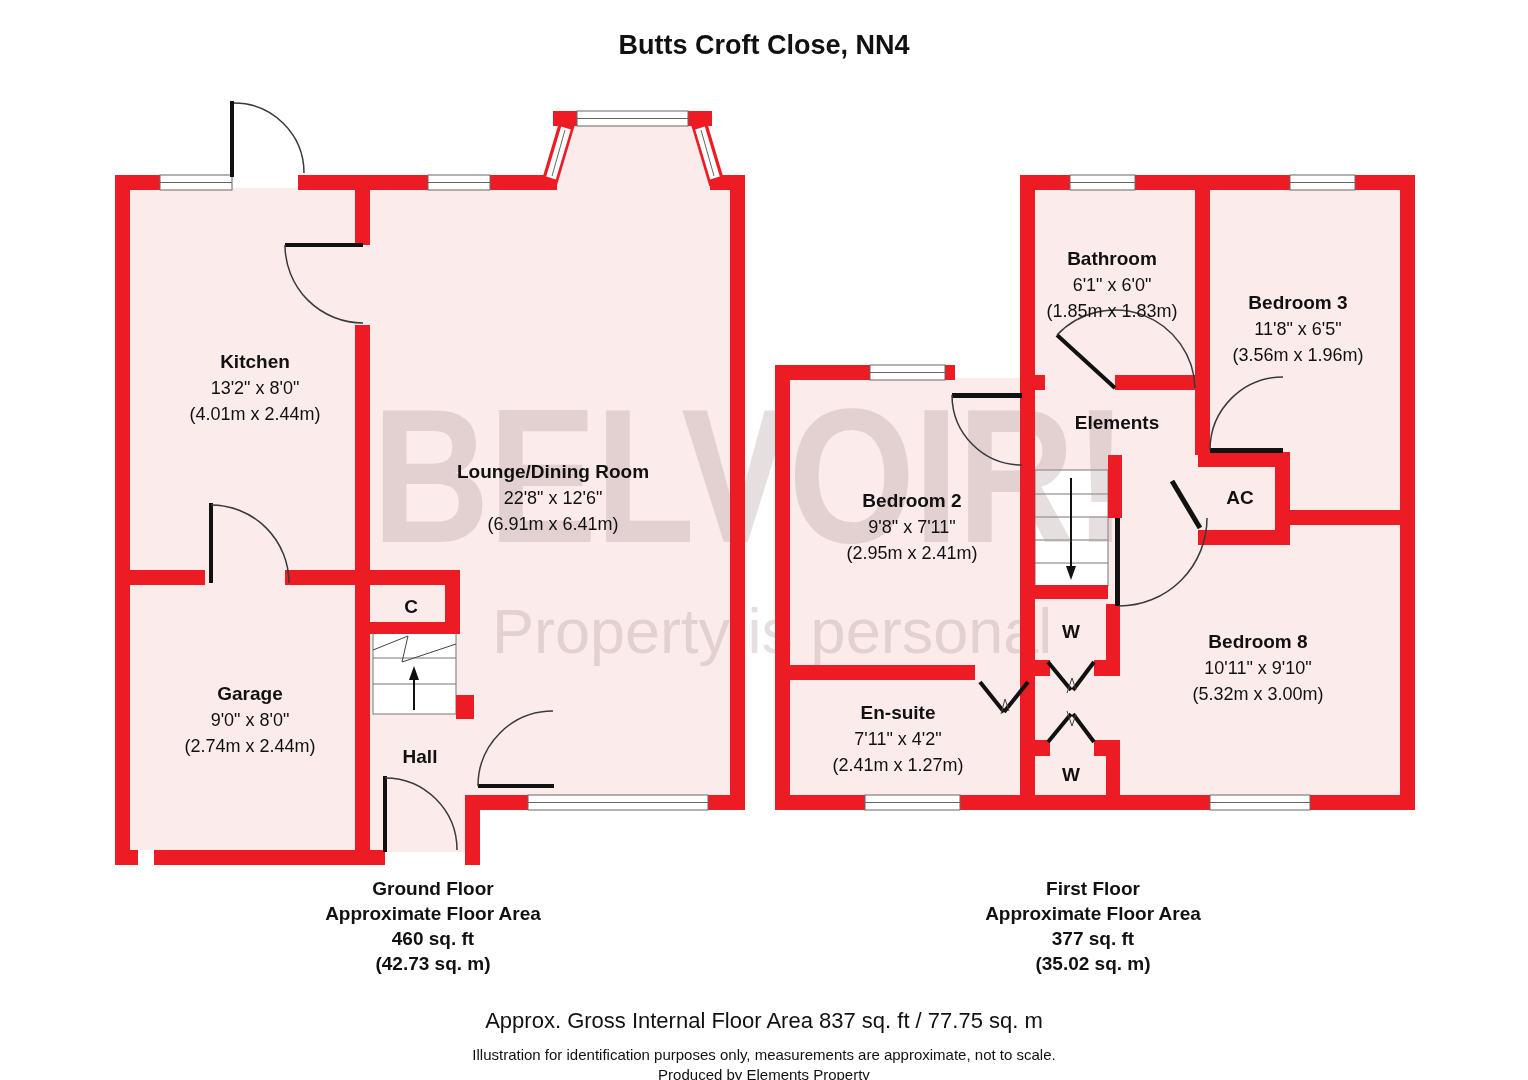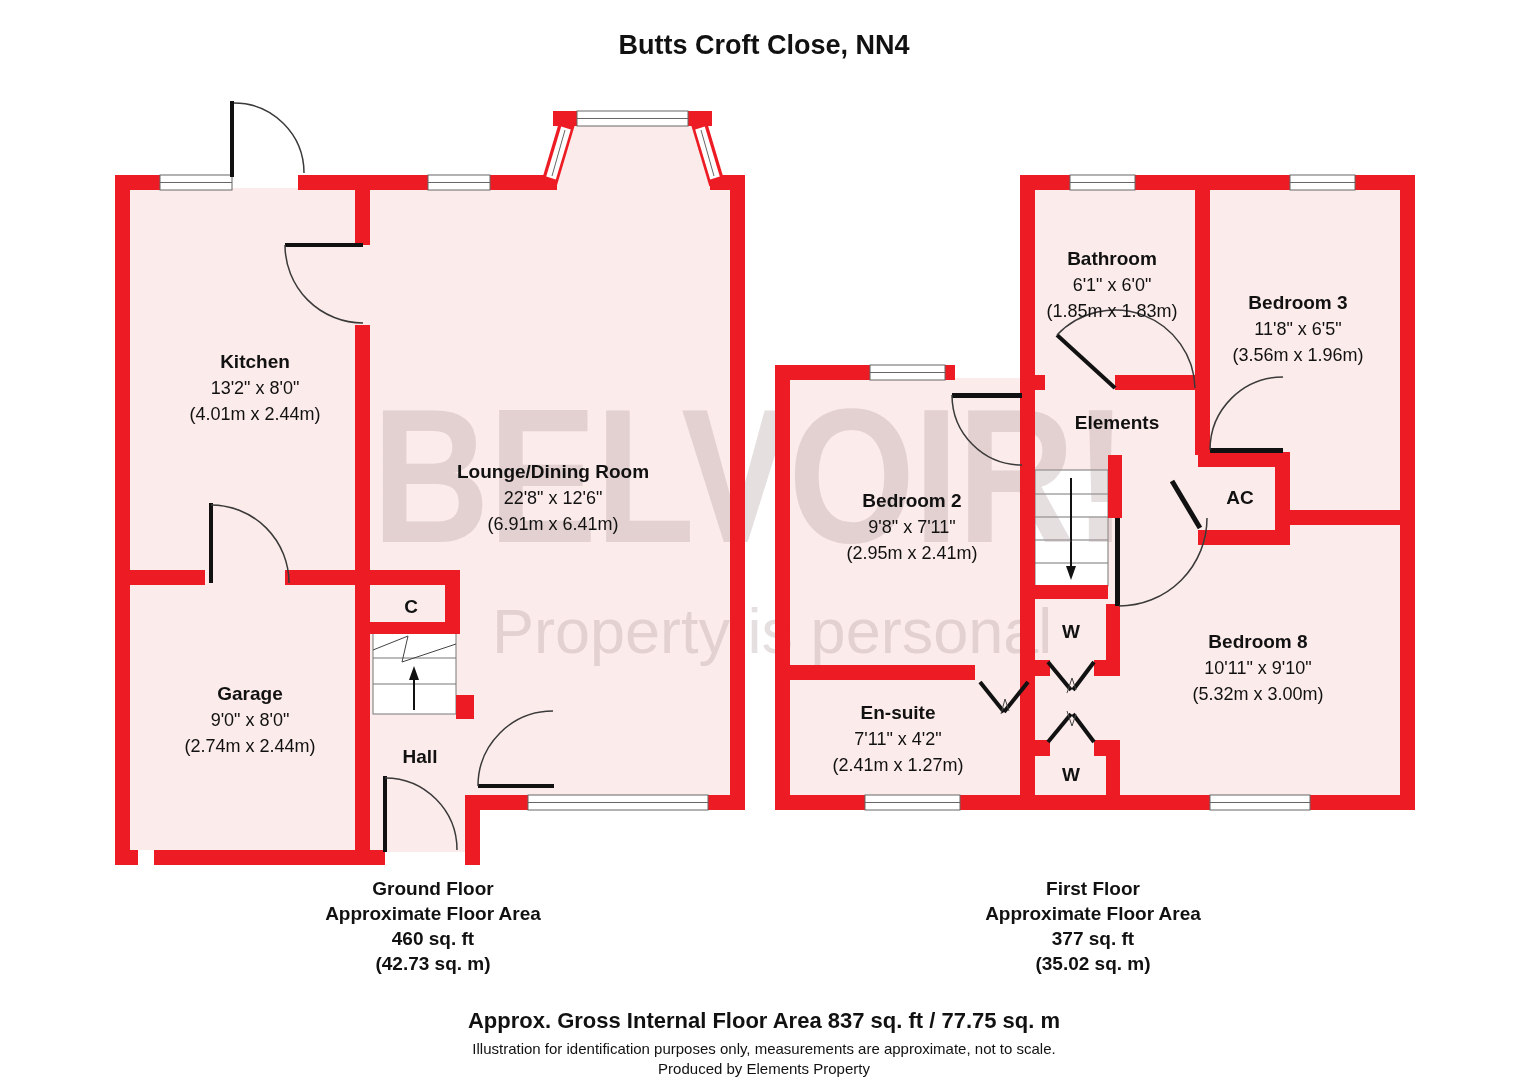"Approx. Gross Internal Floor Area" .footer .f1 { font-weight: bold -> normal }
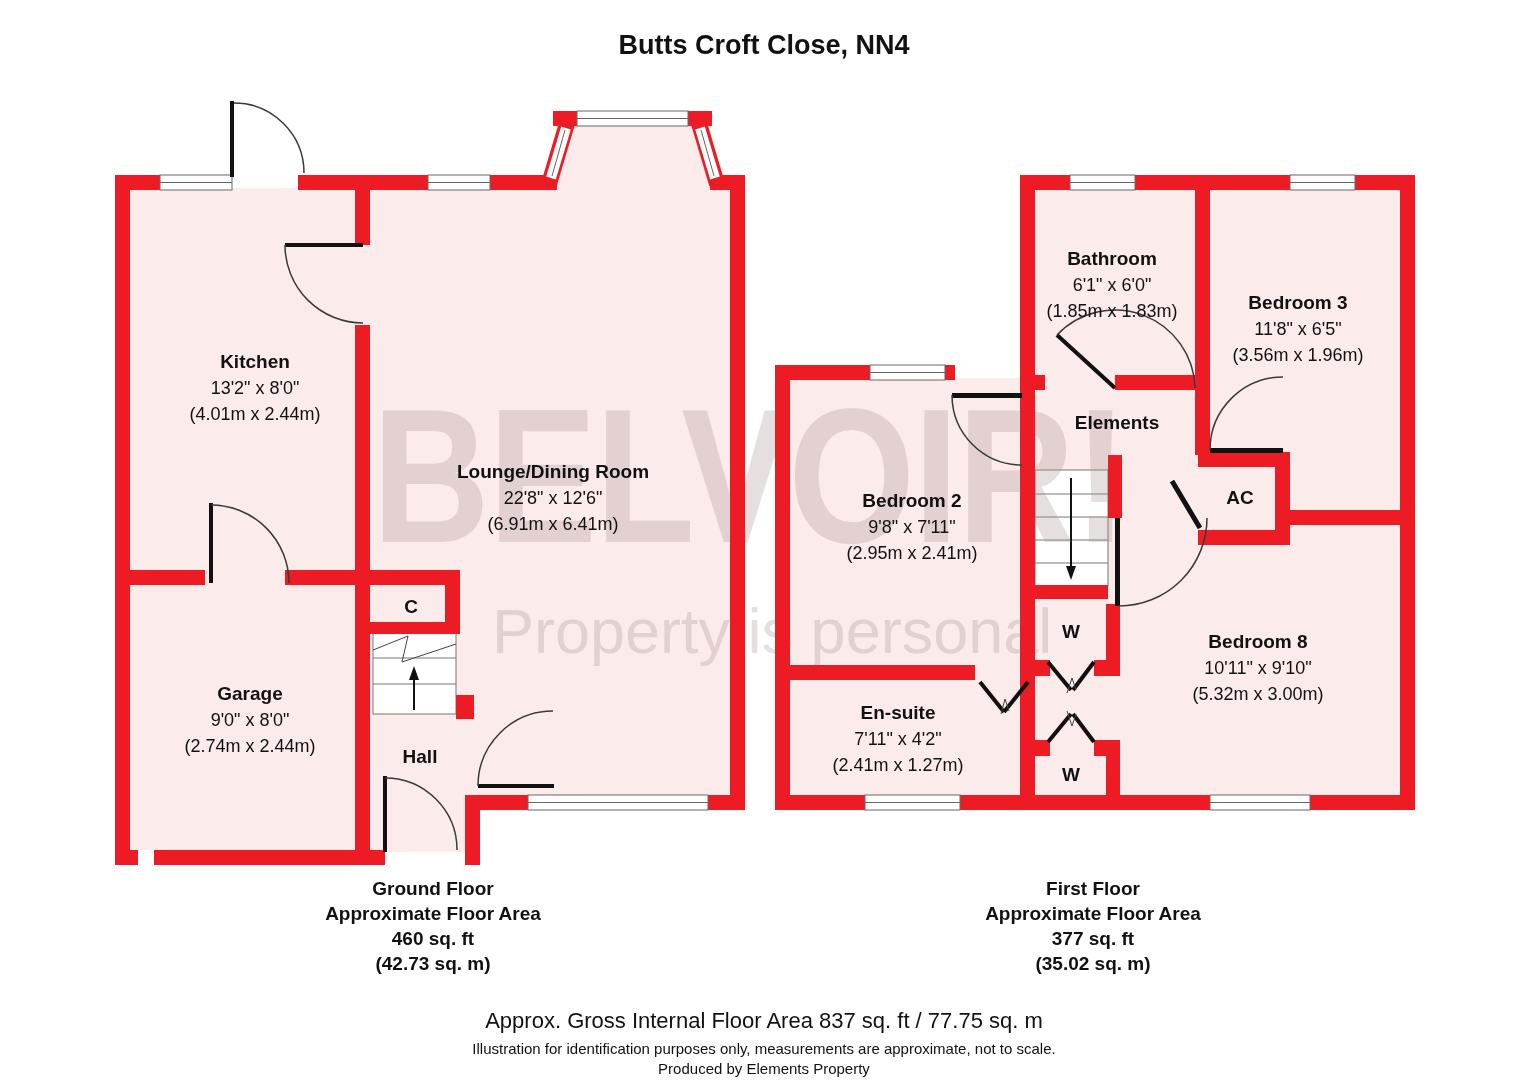"Illustration for identification purposes" .footer .f2 { margin-top: 6px -> 12px }
